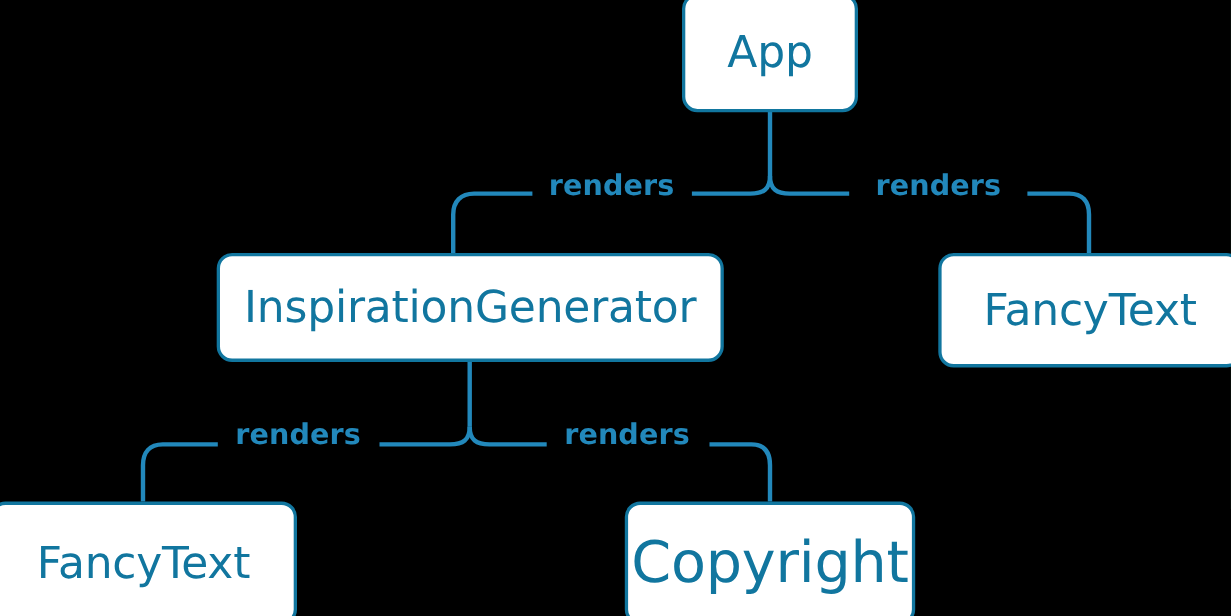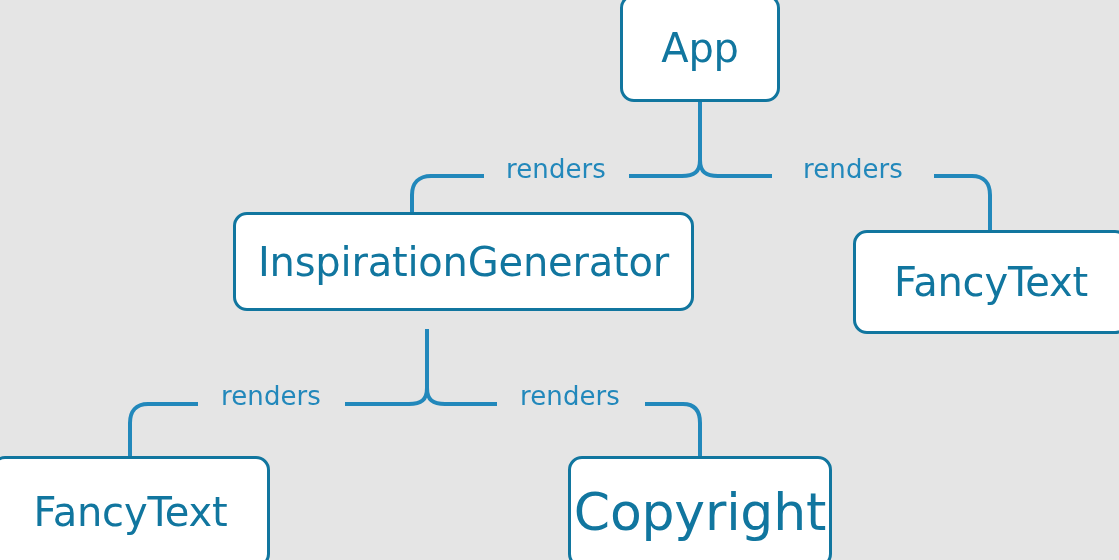"App" #diagram { background: #e5e5e5 -> #000000 }
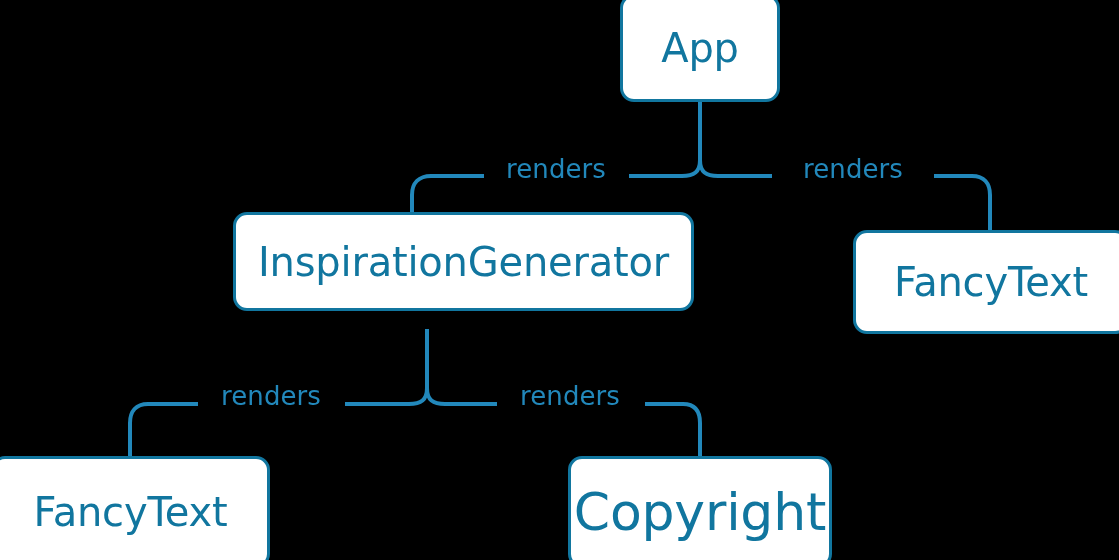"renders" .edge-label { font-weight: 400 -> 700 }
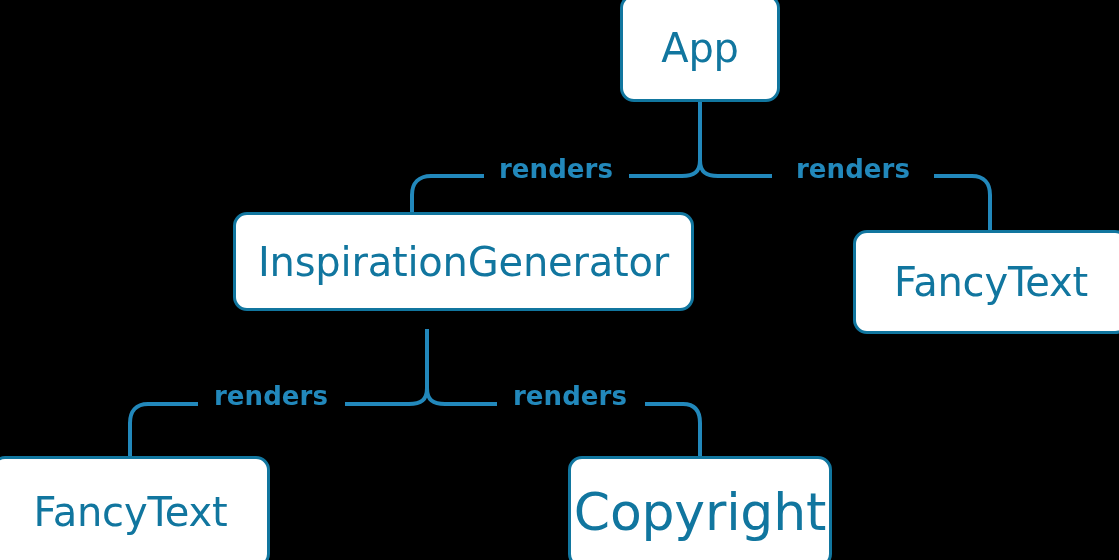"InspirationGenerator" #node-inspgen { margin-left: 36px -> none; top: 212px -> 230px }
